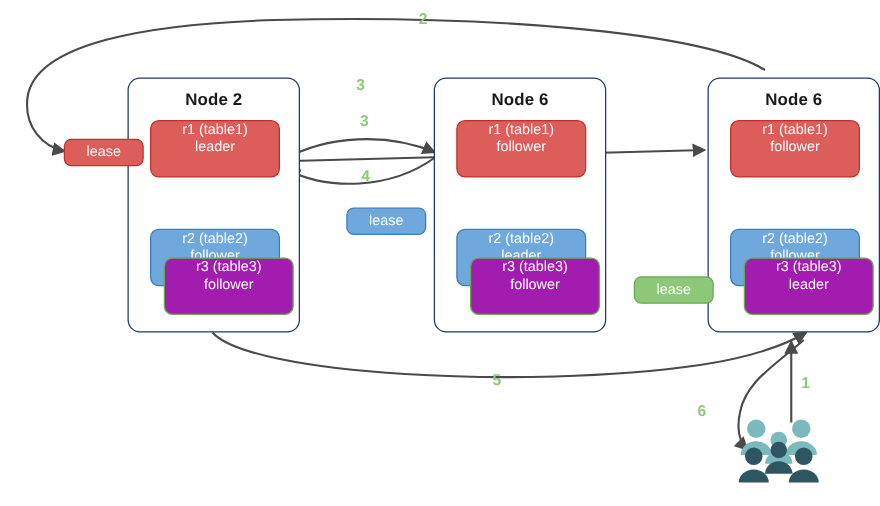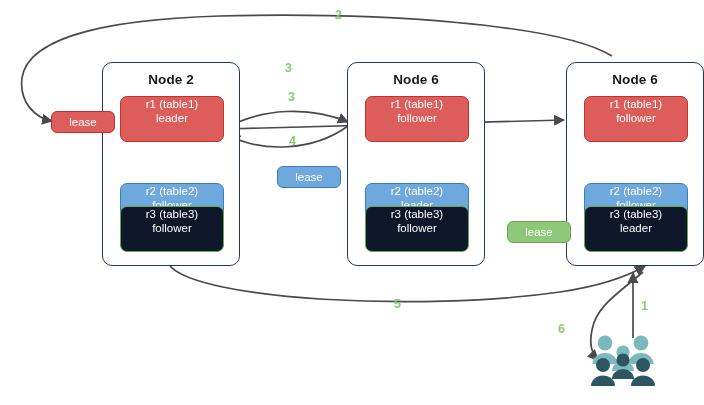"r3 (table3)" .rep-green { background: #0f172a -> #a21caf; margin-left: none -> 11px }
